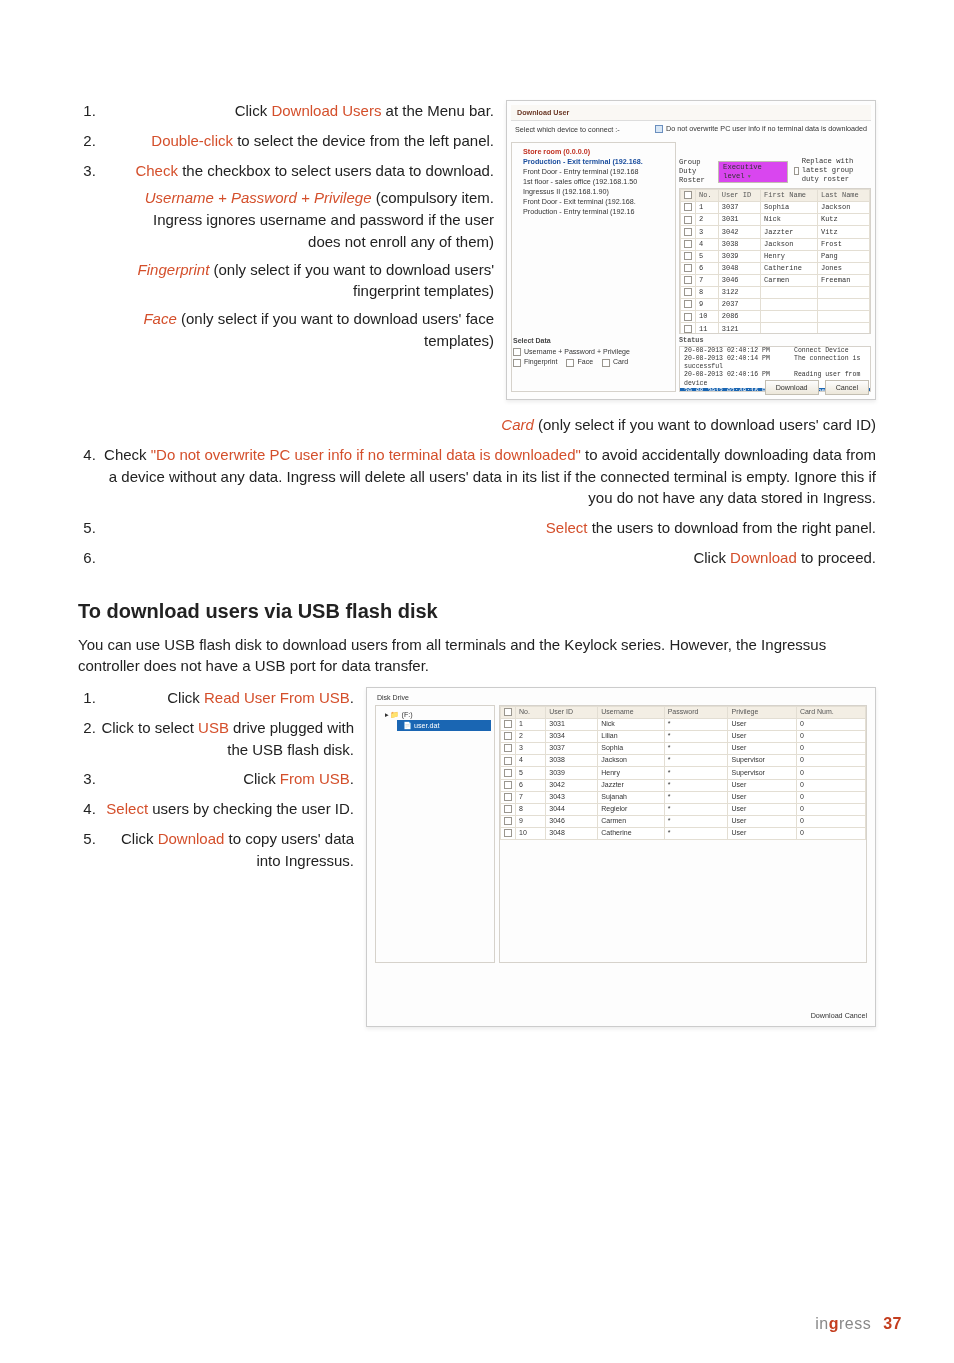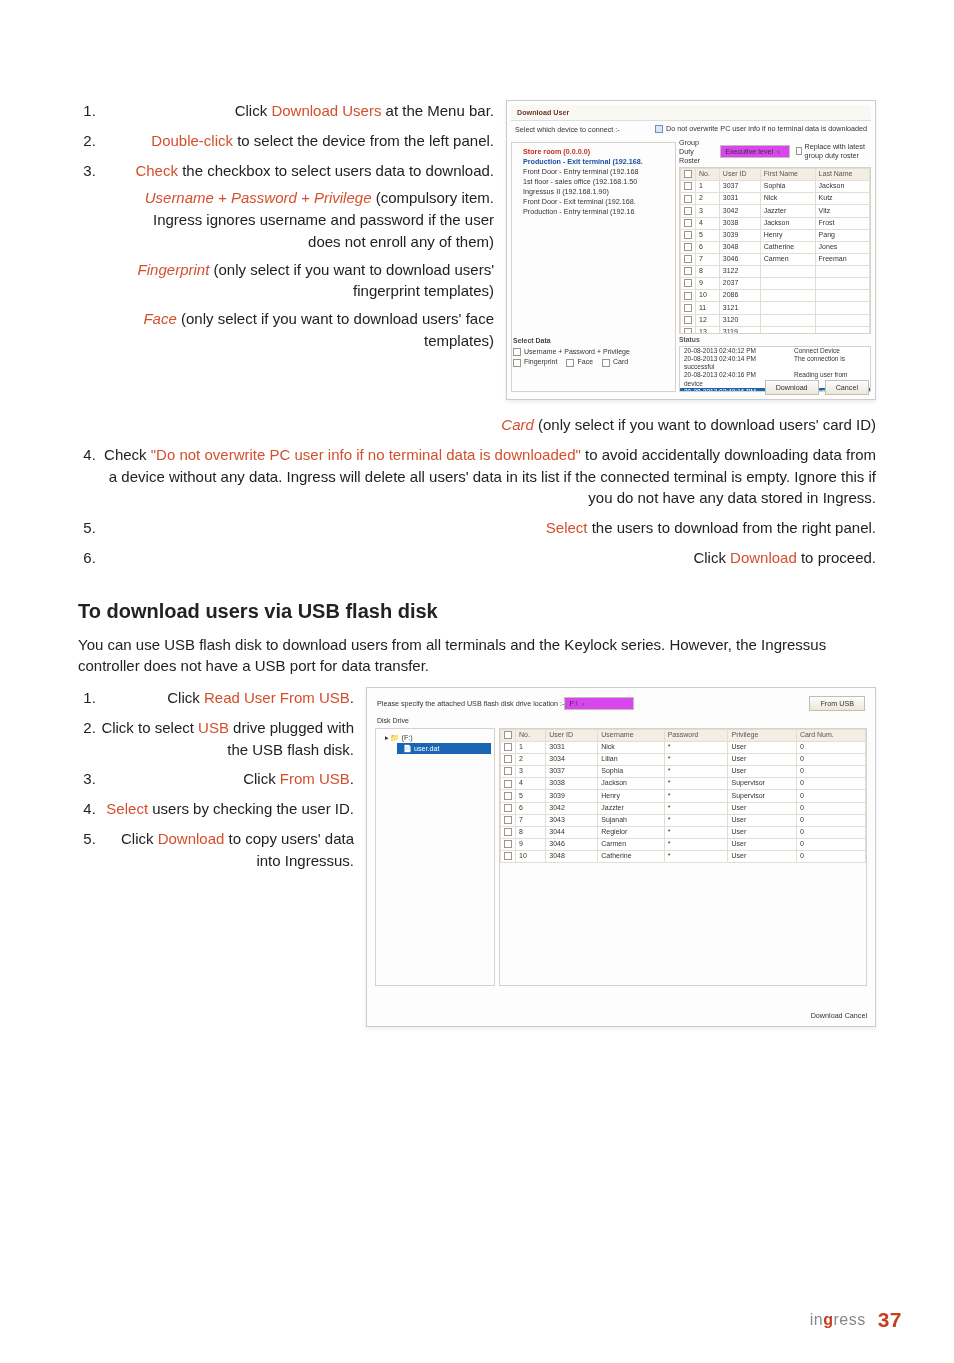"Group Duty Roster" .s1-right { font-family: none -> Liberation Mono, monospace; margin-top: 0 -> 19px }
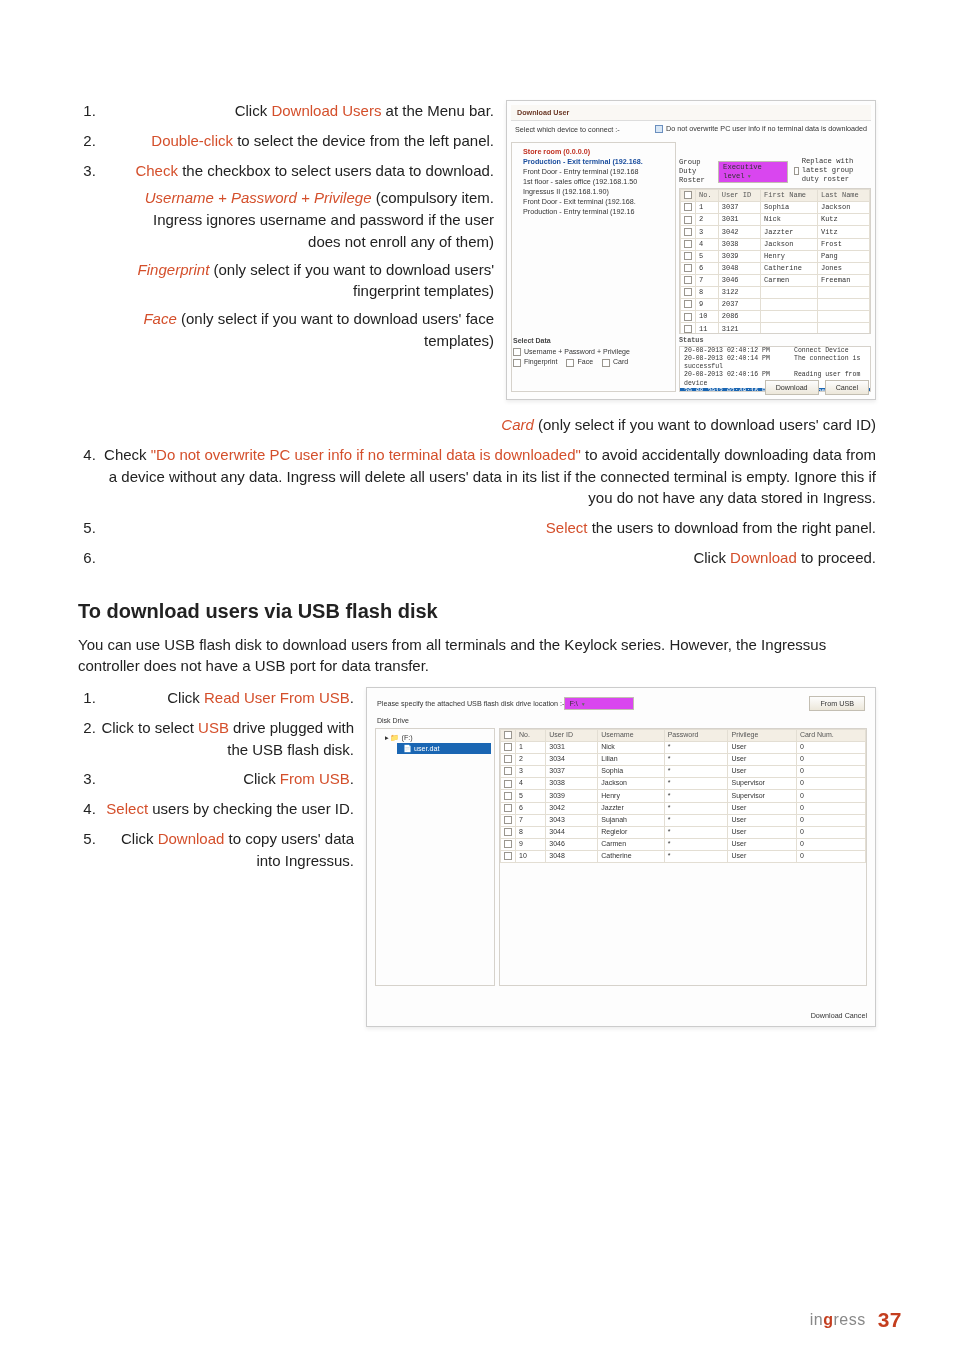"Please specify the attached USB" div.s2-top { html: <div> <span>Please specify the attached USB flash disk drive location :-</span> <span>F:\</span> <span>From USB</span> </div> -> none }
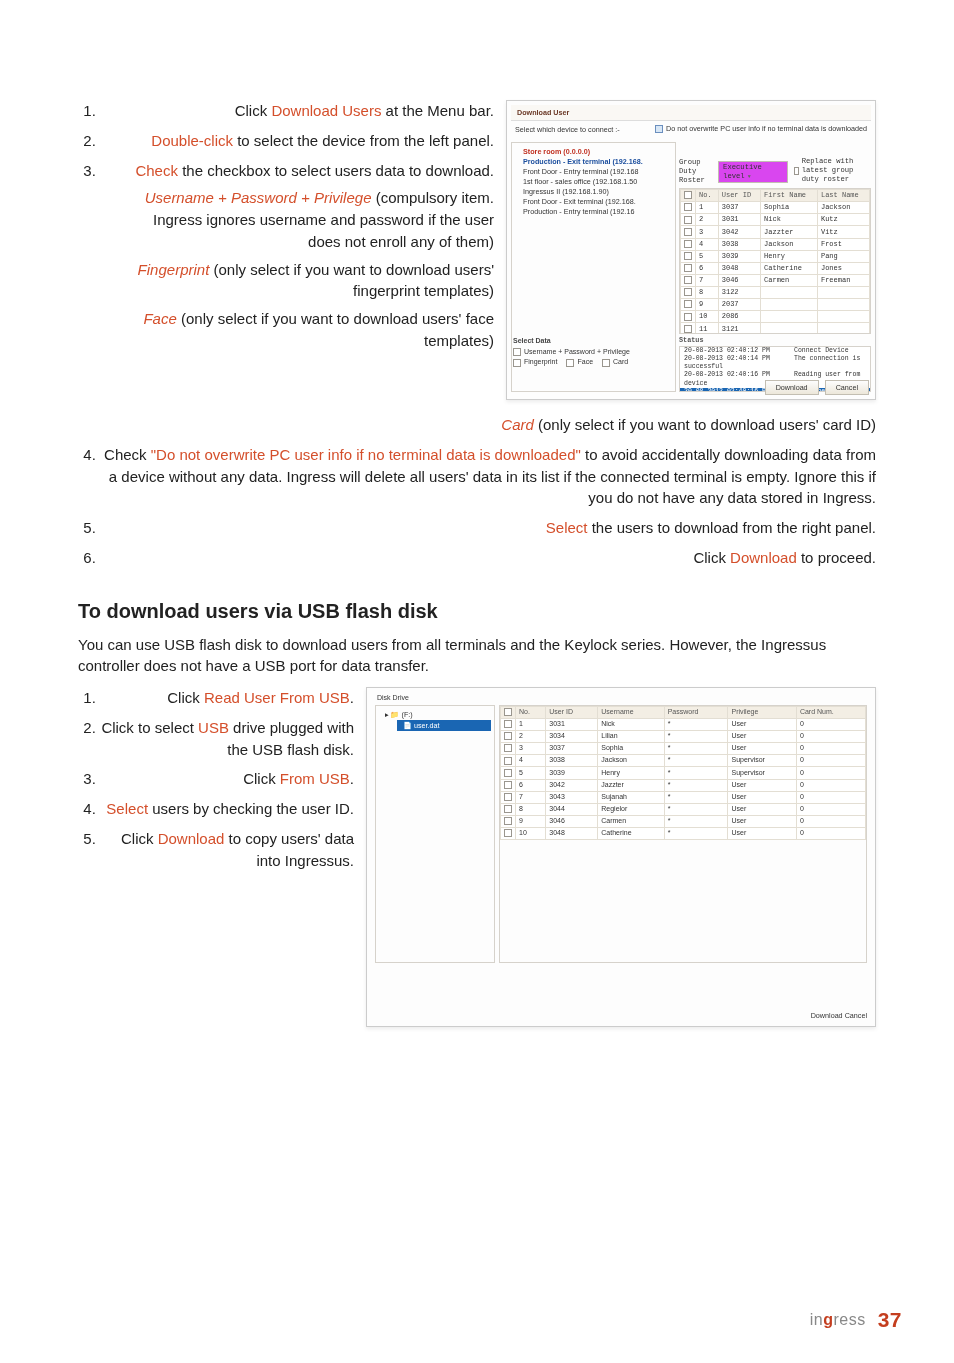"37" .pagenum { font-size: 21px -> 16px }
